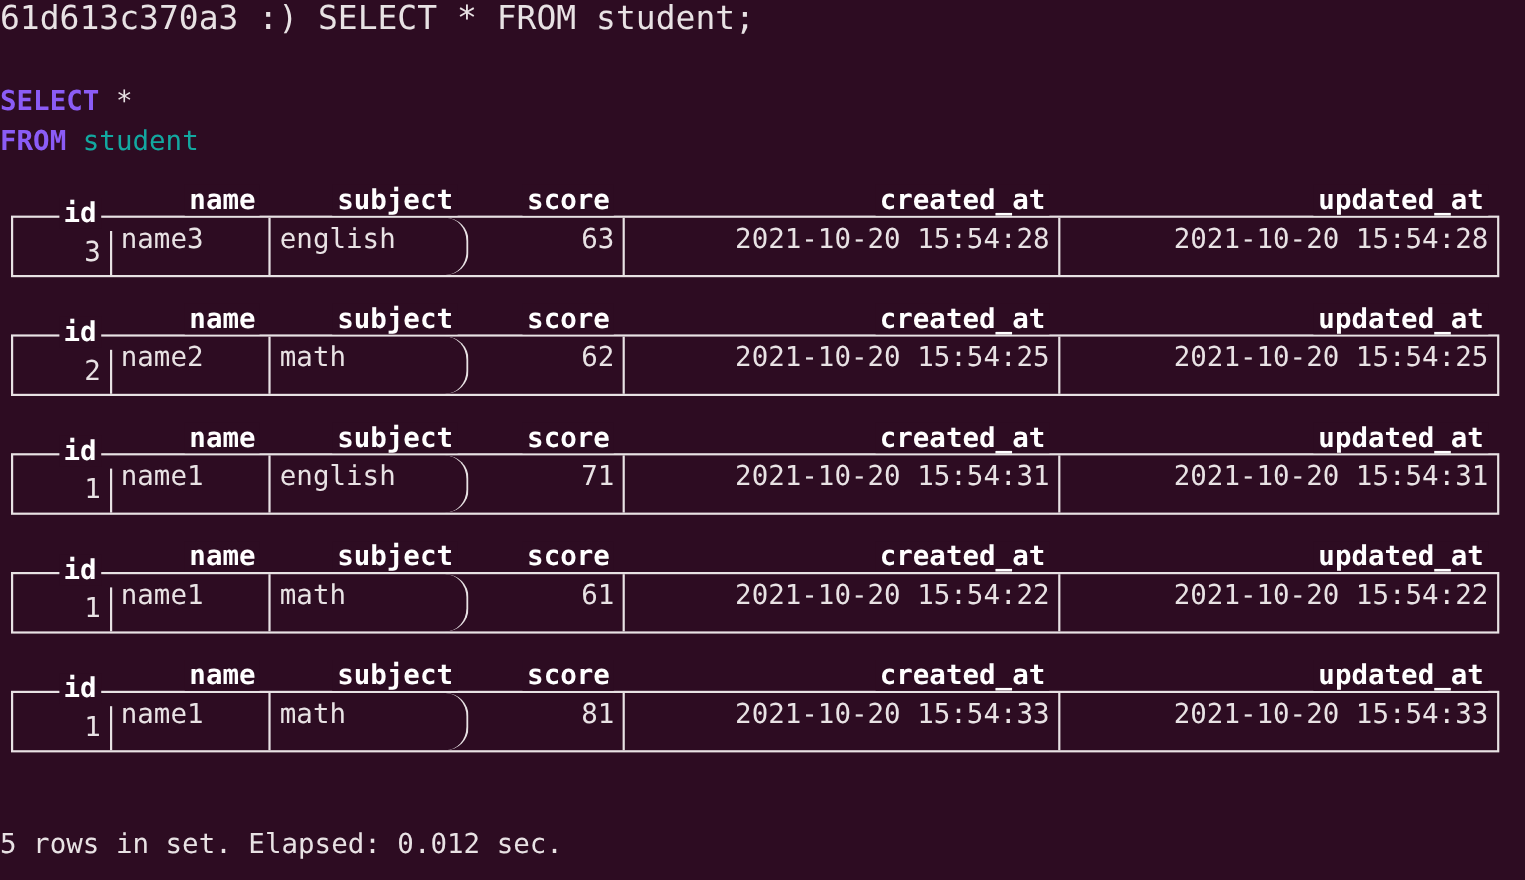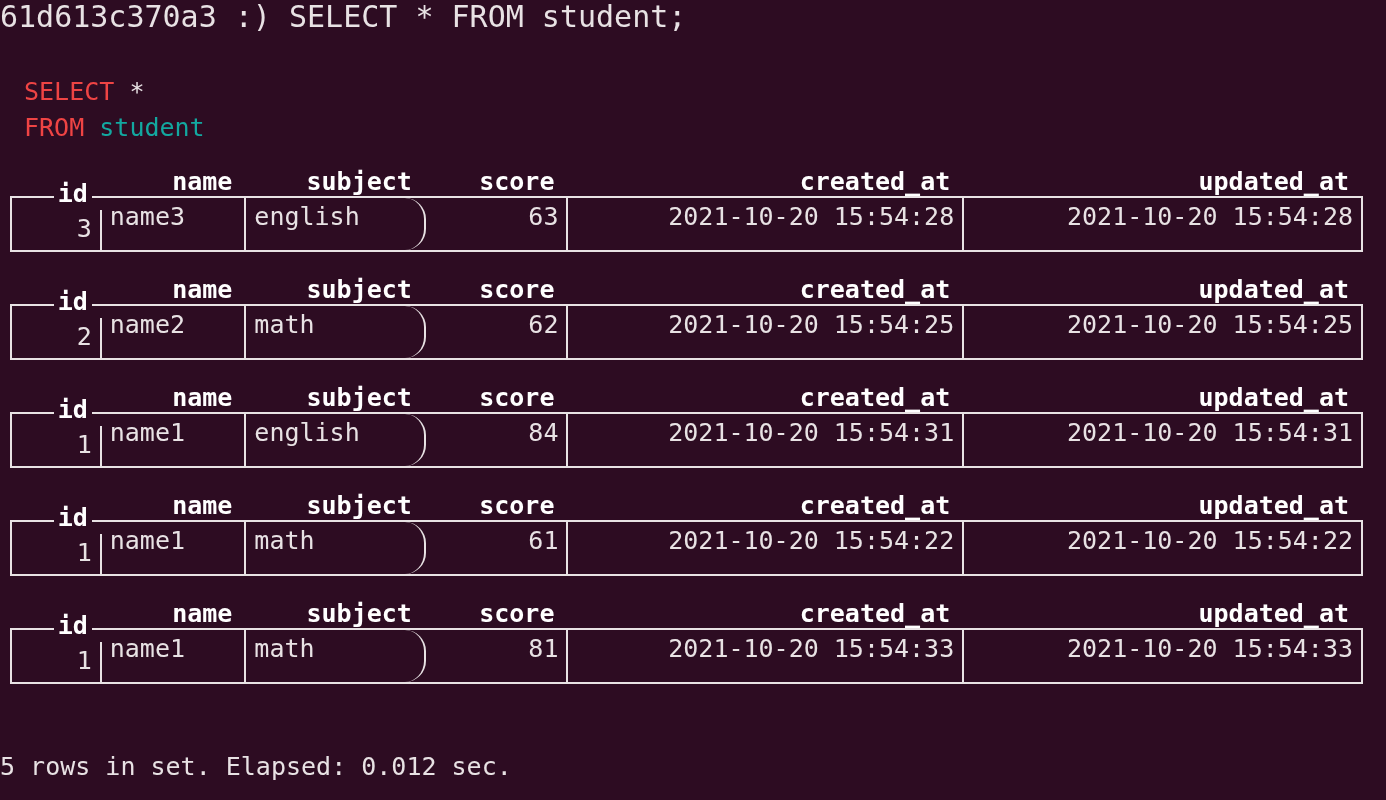"SELECT" .kw { color: #ef4444 -> #8b5cf6; font-weight: normal -> bold; margin-left: 24px -> none }
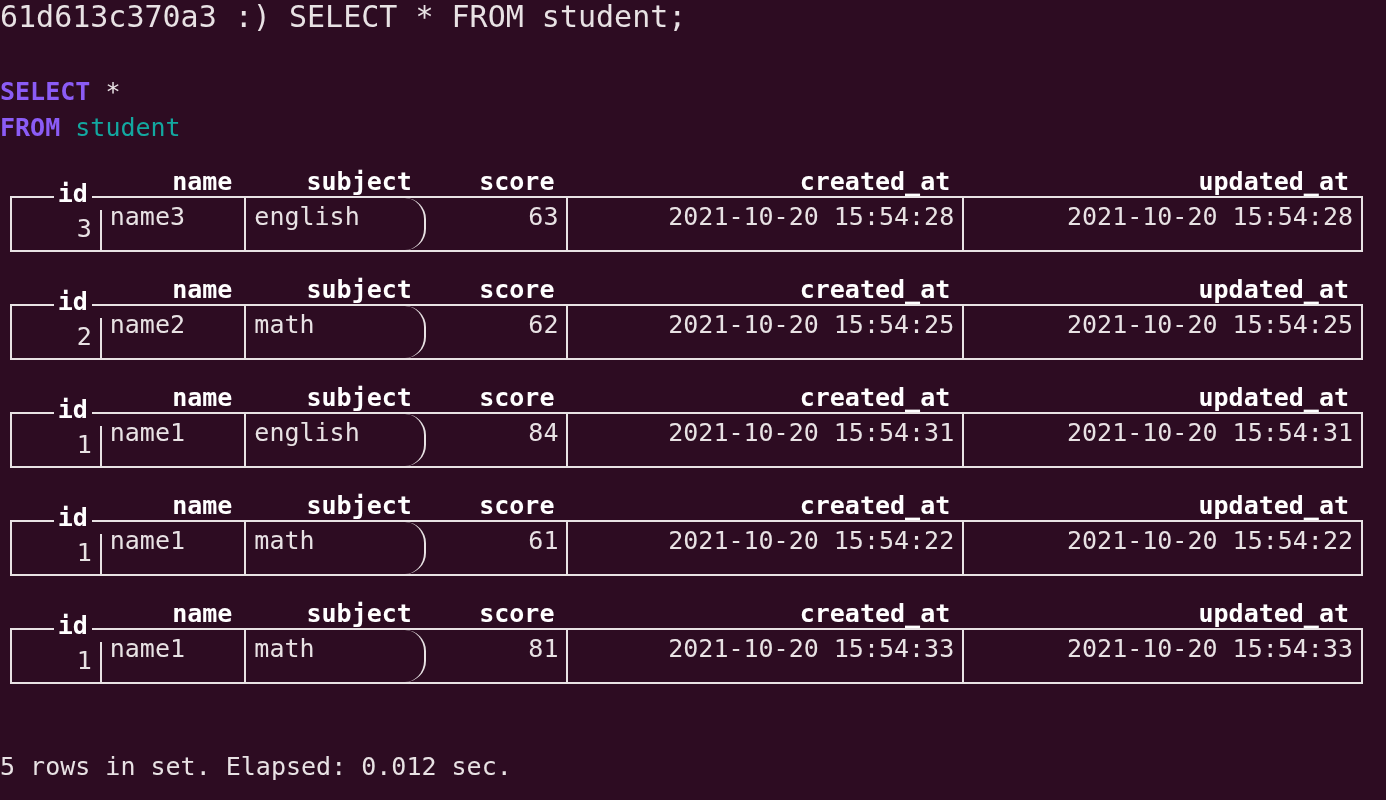"84" span.cell-value { text: 84 -> 71 }
